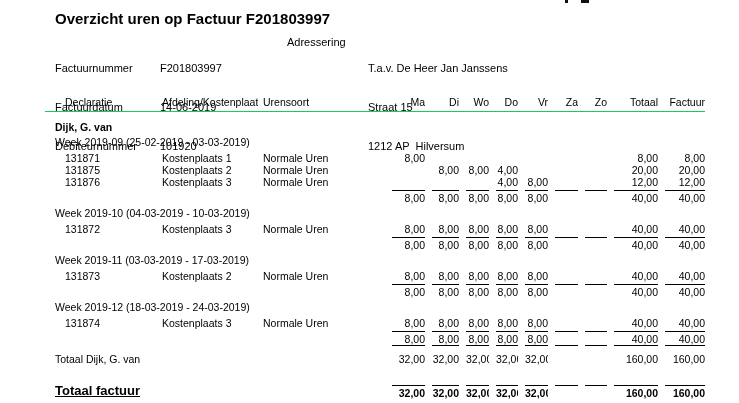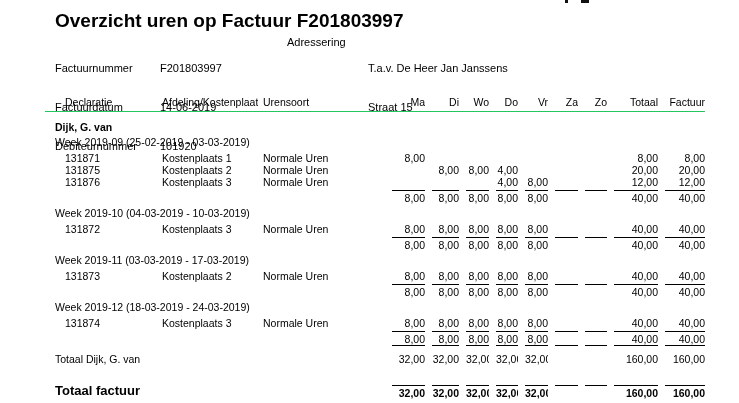"Overzicht uren op Factuur F201803997" .title { font-size: 19px -> 15px }
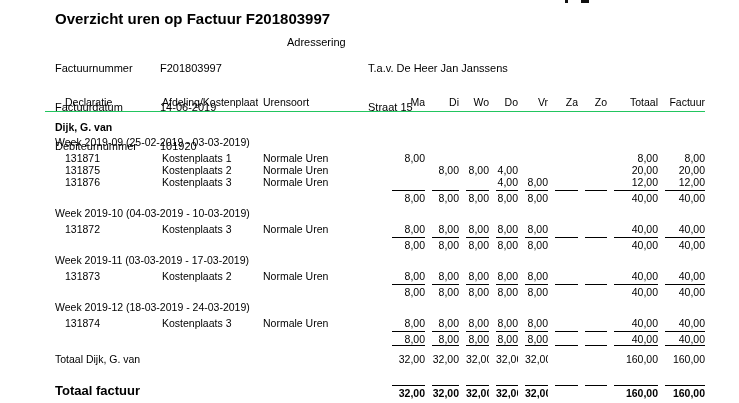"1212 AP Hilversum" div { html: none -> <div>1212 AP Hilversum</div> }
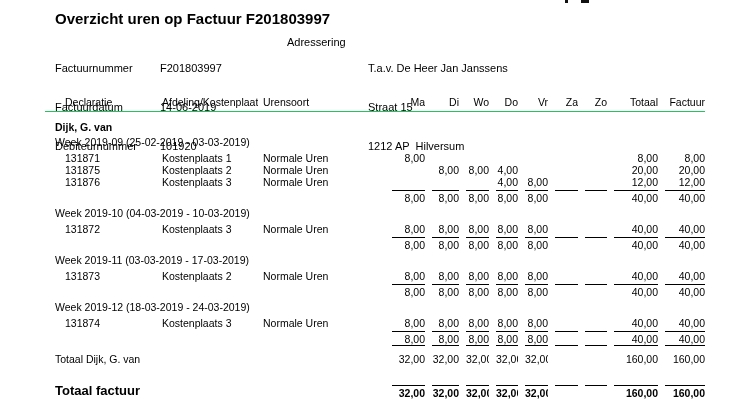"Totaal factuur" .r-invtotal .span-3 { text-decoration: none -> underline }
